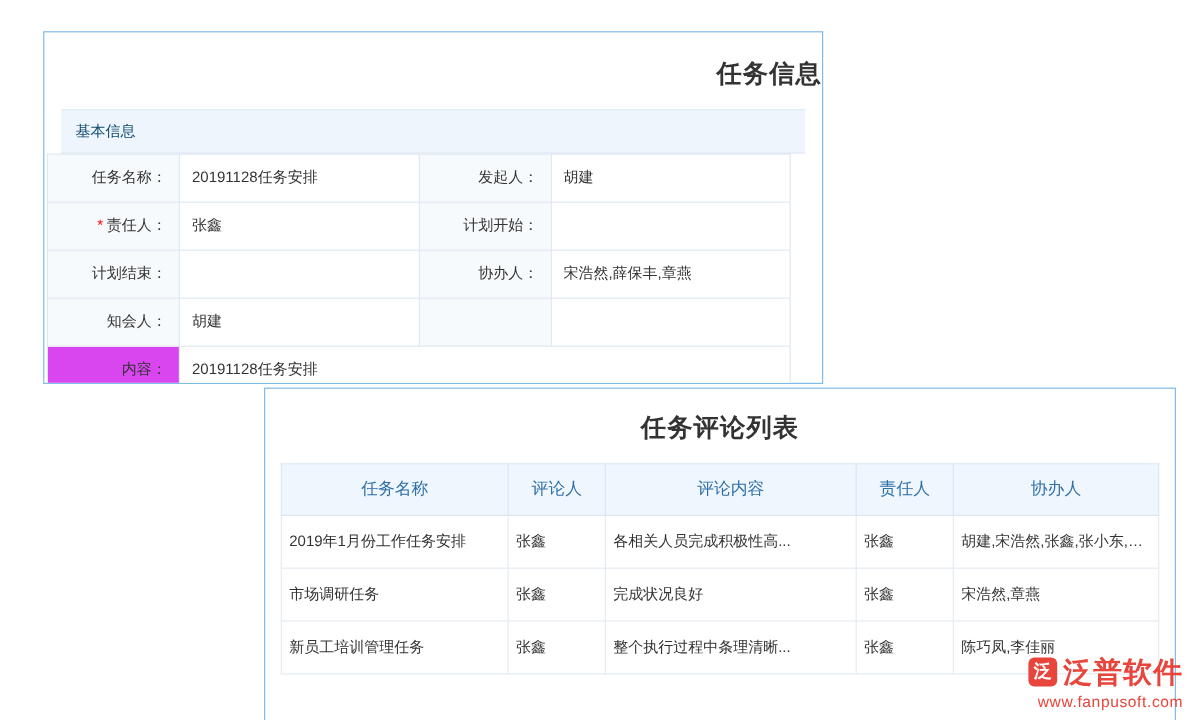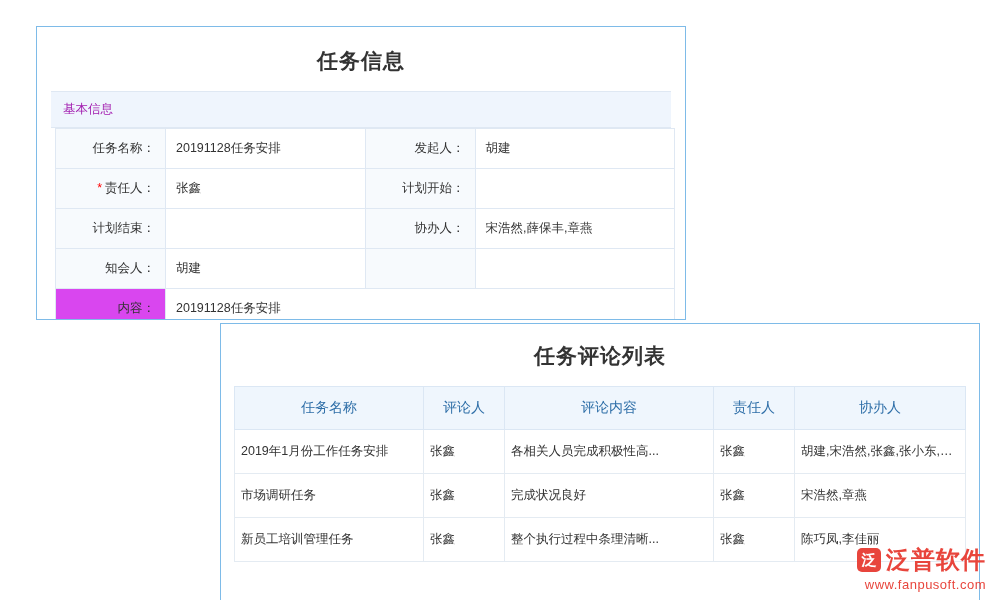"任务信息" #task-info-title { text-align: center -> right }
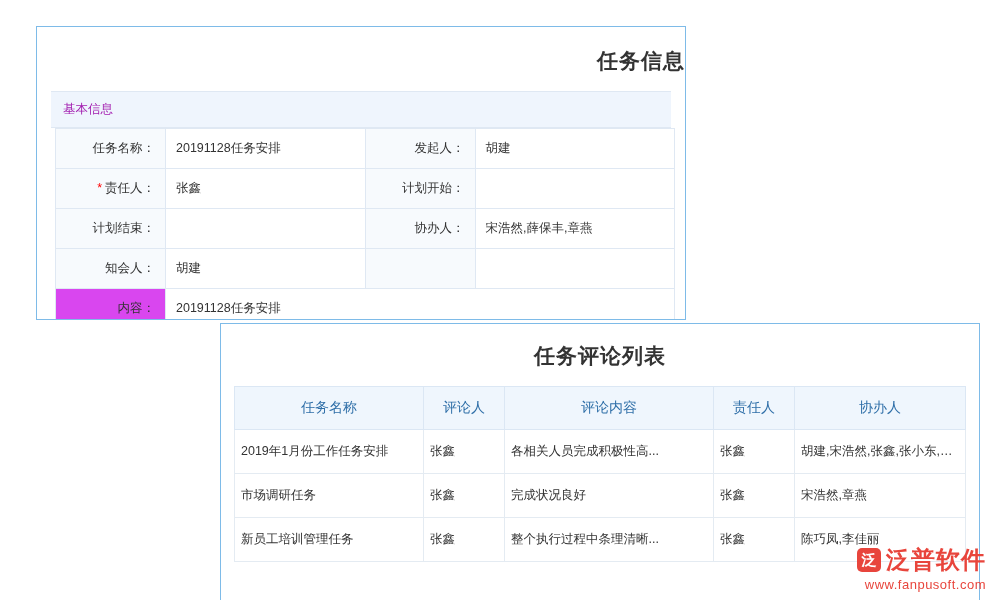"基本信息" .section-header { color: #a21caf -> #0c4a6e }
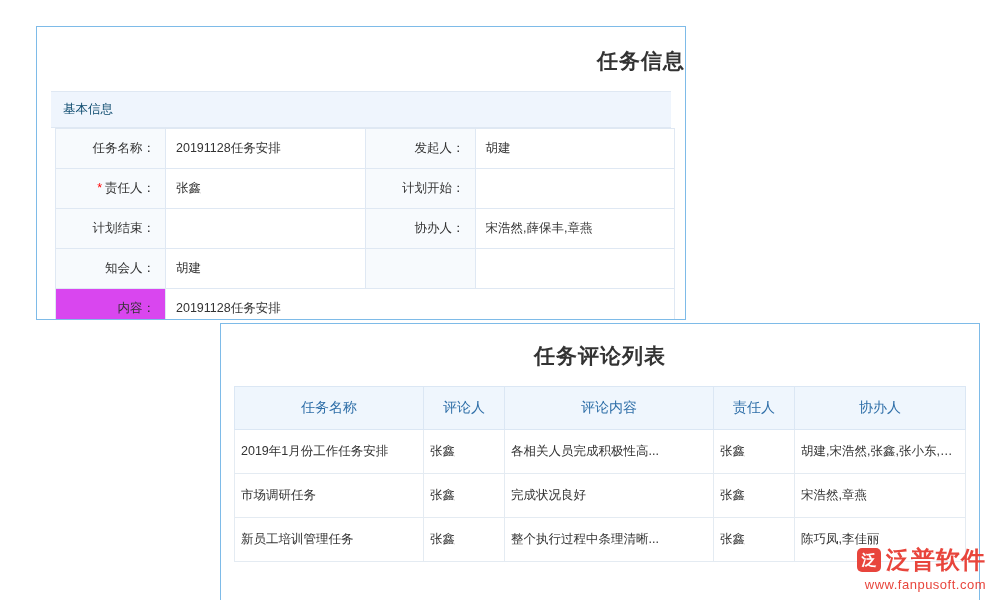"任务名称：" #info-table { margin: 0 18px -> 0 2px }
